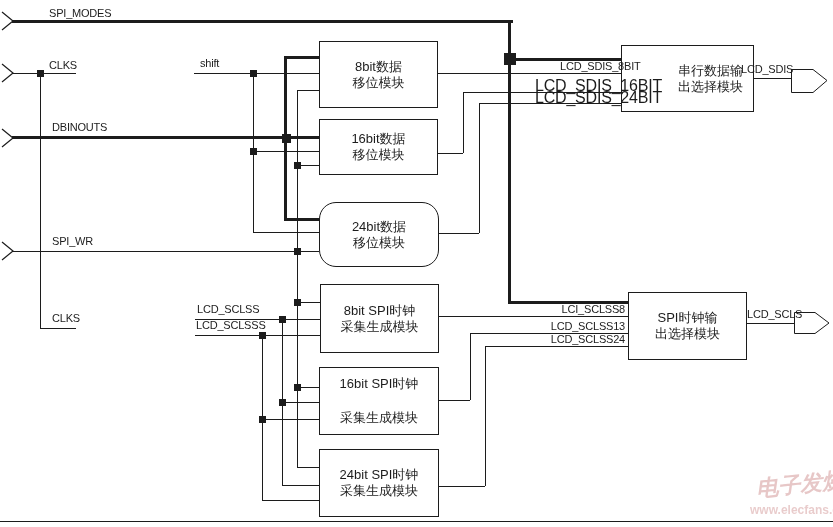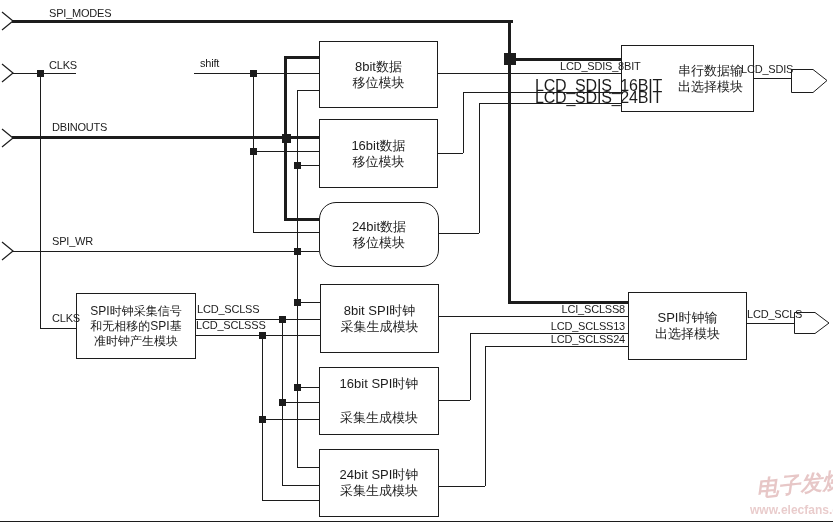"16bit数据" div.box { height: 69px -> 56px }
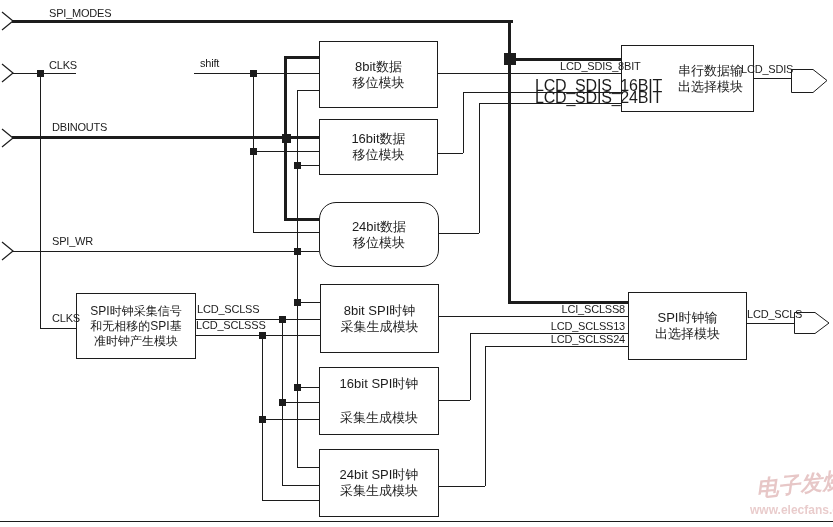"SPI时钟采集信号" div.box { html: <div> <span>SPI时钟采集信号</span> <span>和无相移的SPI基</span> <span>准时钟产生模块</span> </div> -> none }
